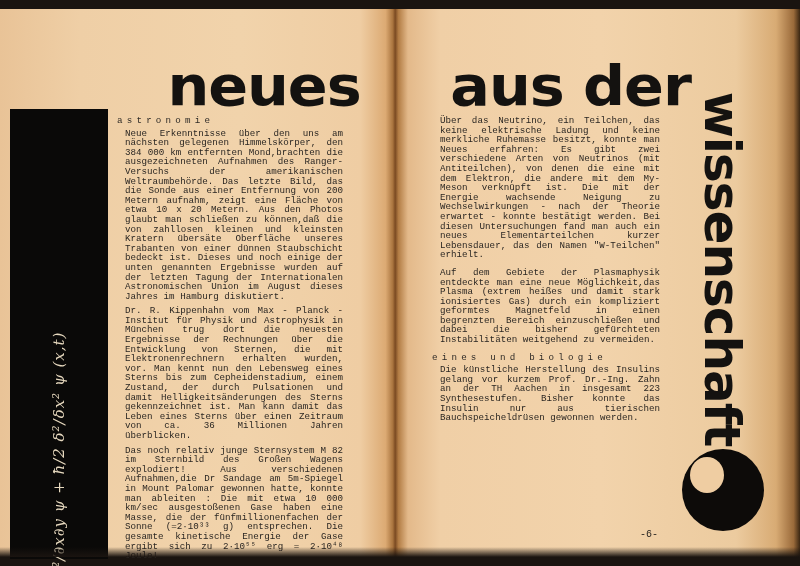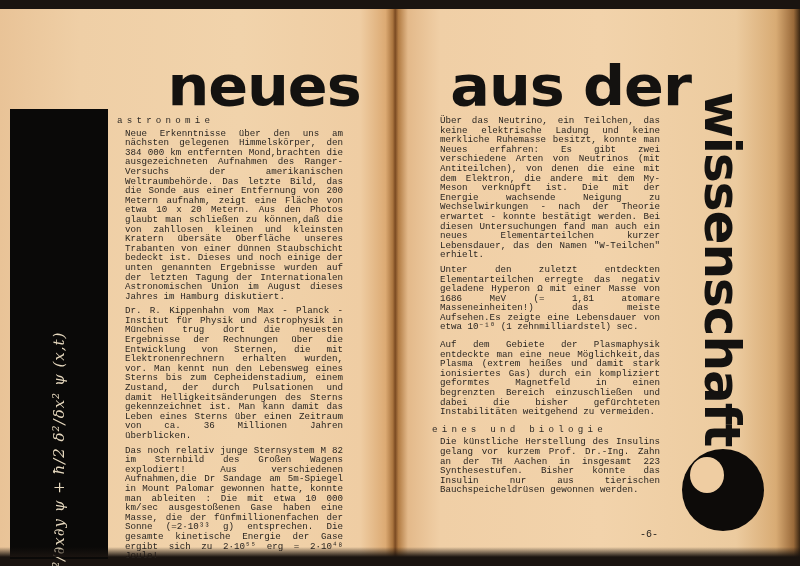"Unter den zuletzt entdeckten" p.para { html: <p>Unter den zuletzt entdeckten Elementarteilchen erregte das negativ geladene Hyperon Ω mit einer Masse von 1686 MeV (= 1,81 atomare Masseneinheiten!) das meiste Aufsehen.Es zeigte eine Lebensdauer von etwa 10⁻¹⁰ (1 zehnmilliardstel) sec.</p> -> none }
